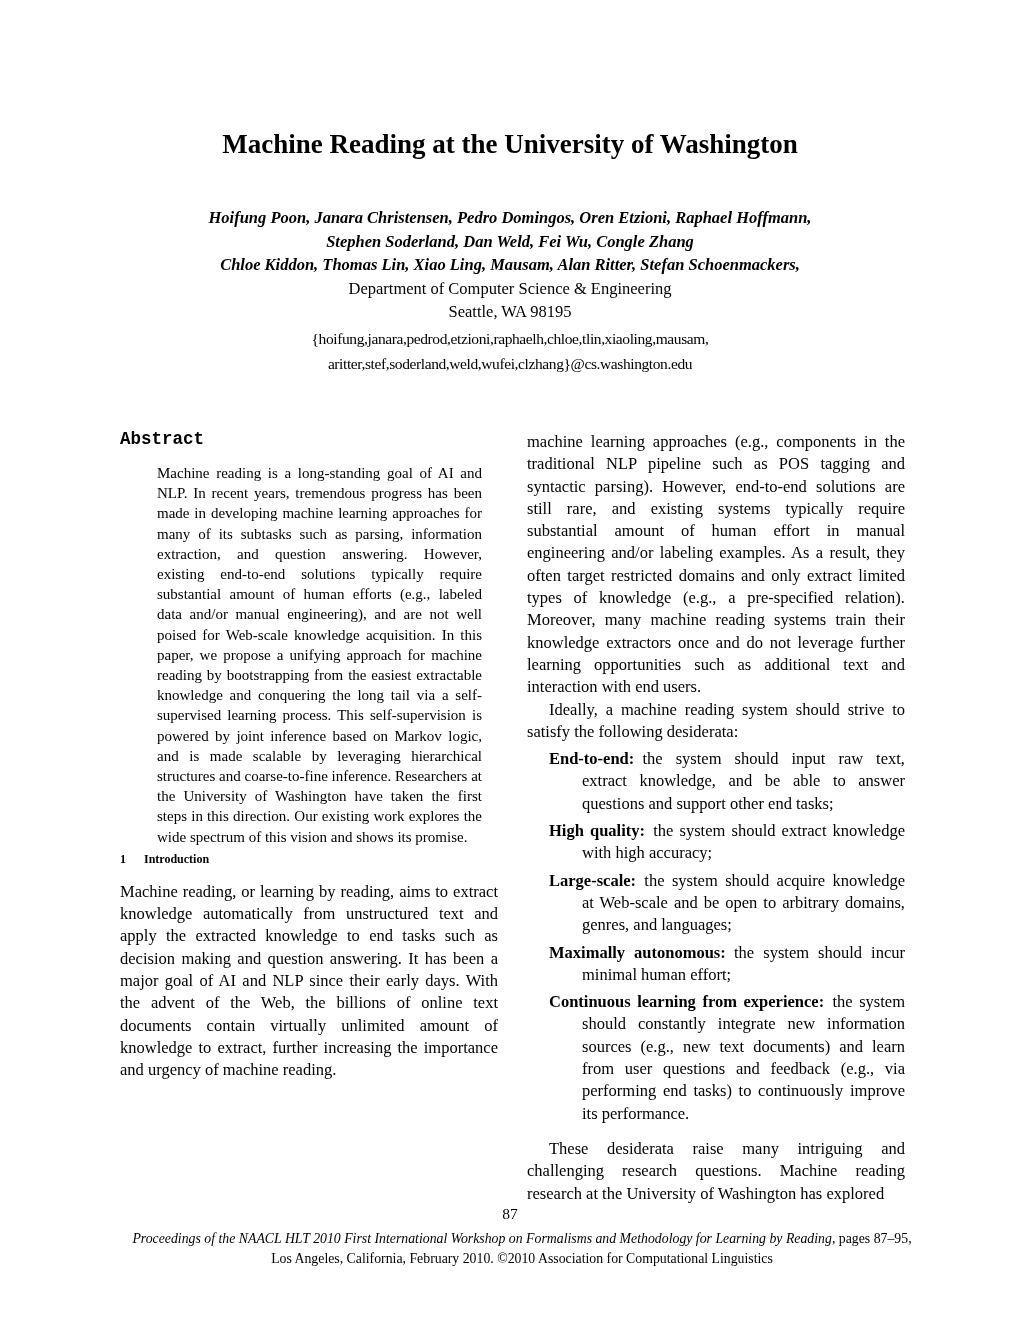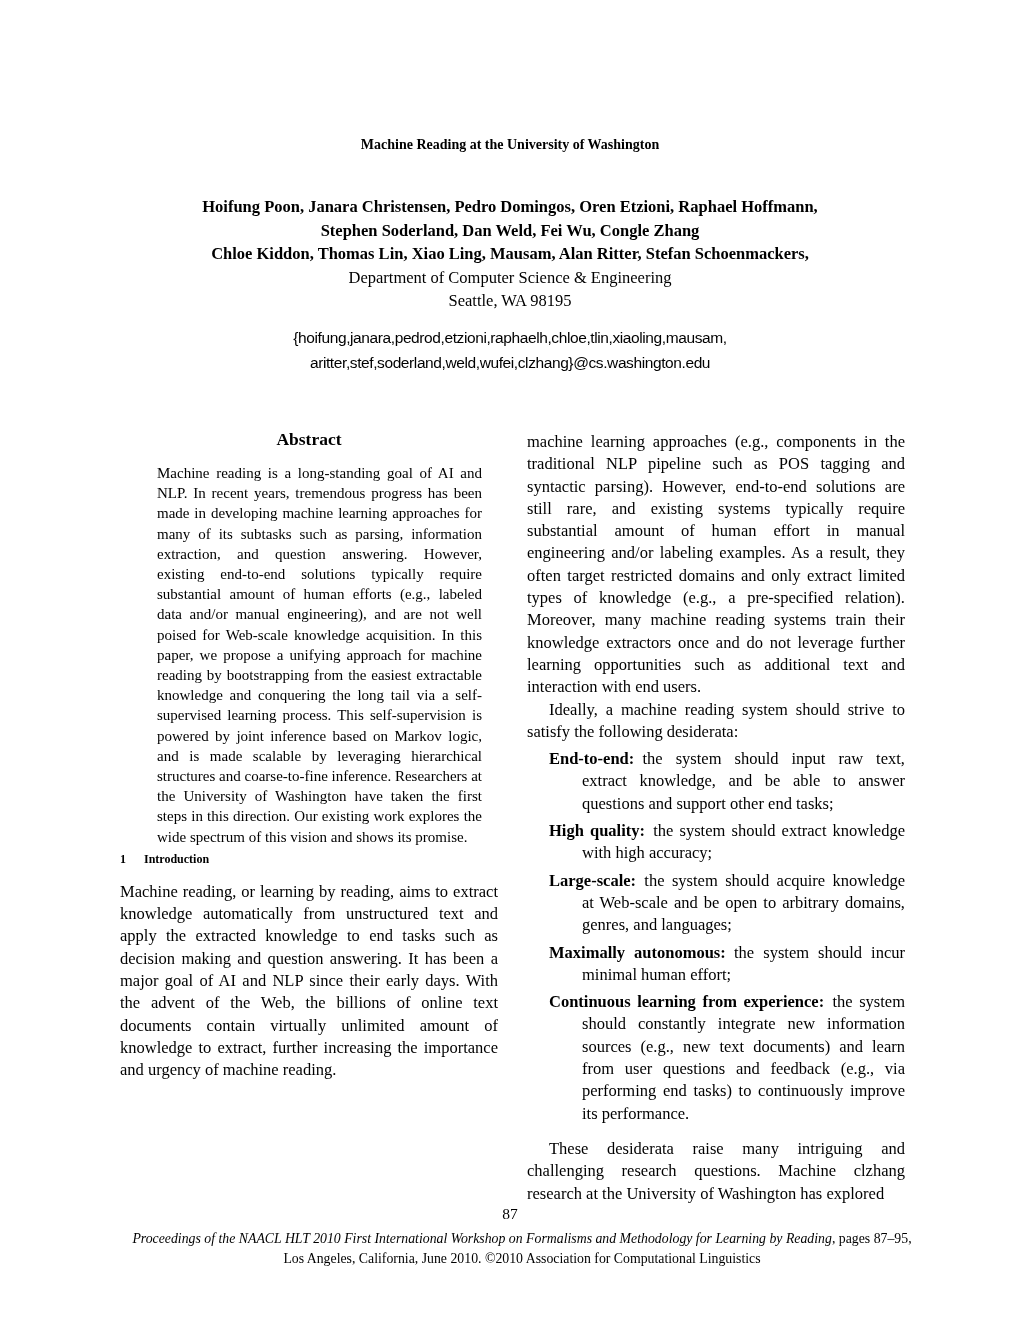"Machine Reading at the University" .paper-title { font-size: 14px -> 27px }
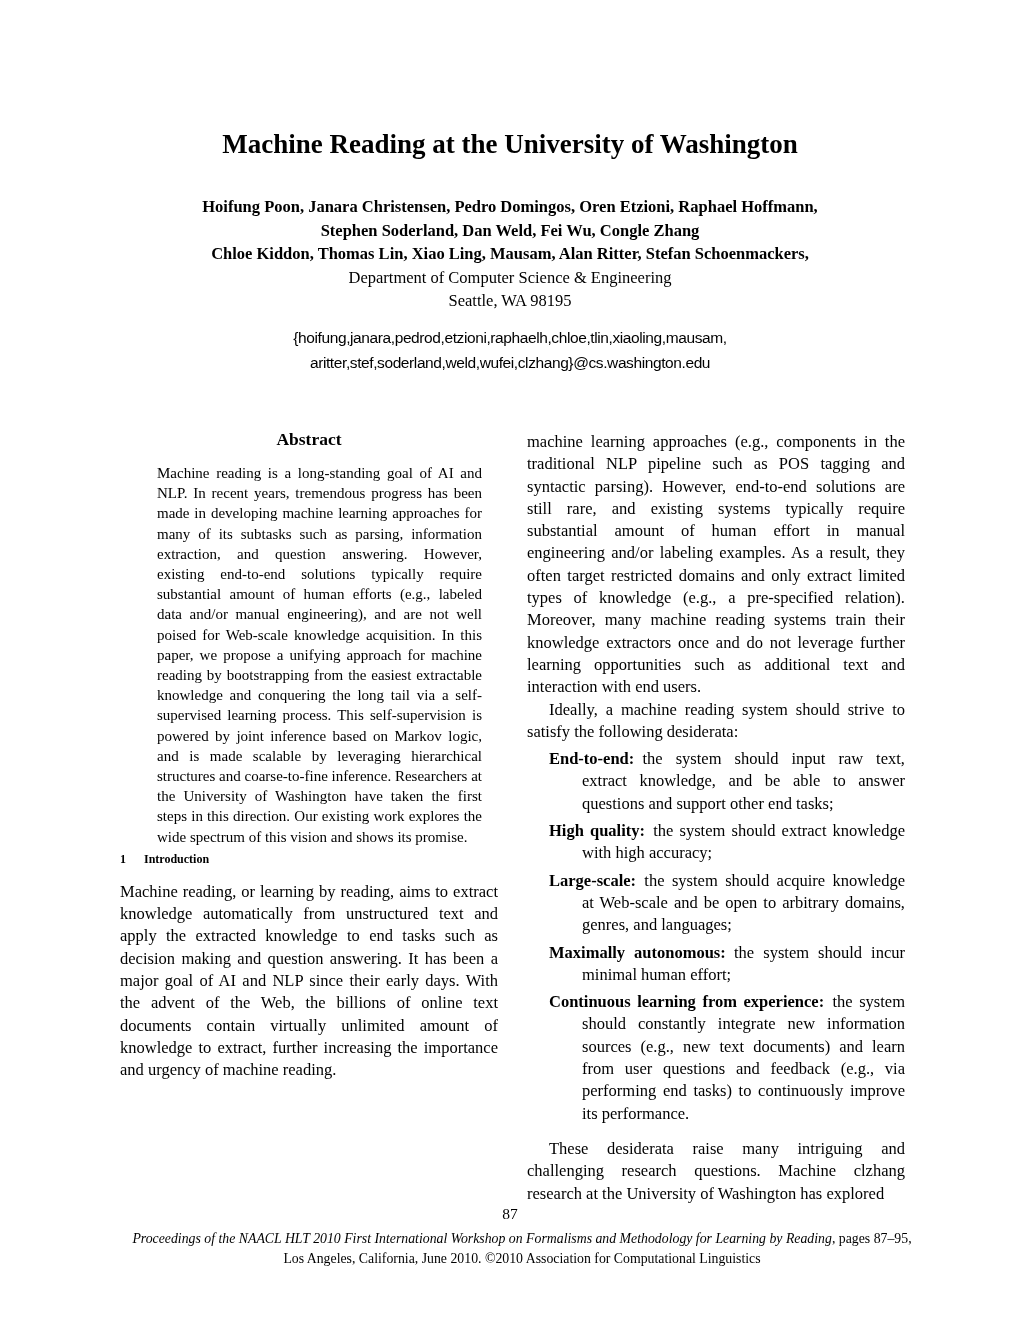"Hoifung Poon, Janara Christensen, Pedro" .authors { font-style: none -> italic; margin-top: 37px -> 48px }
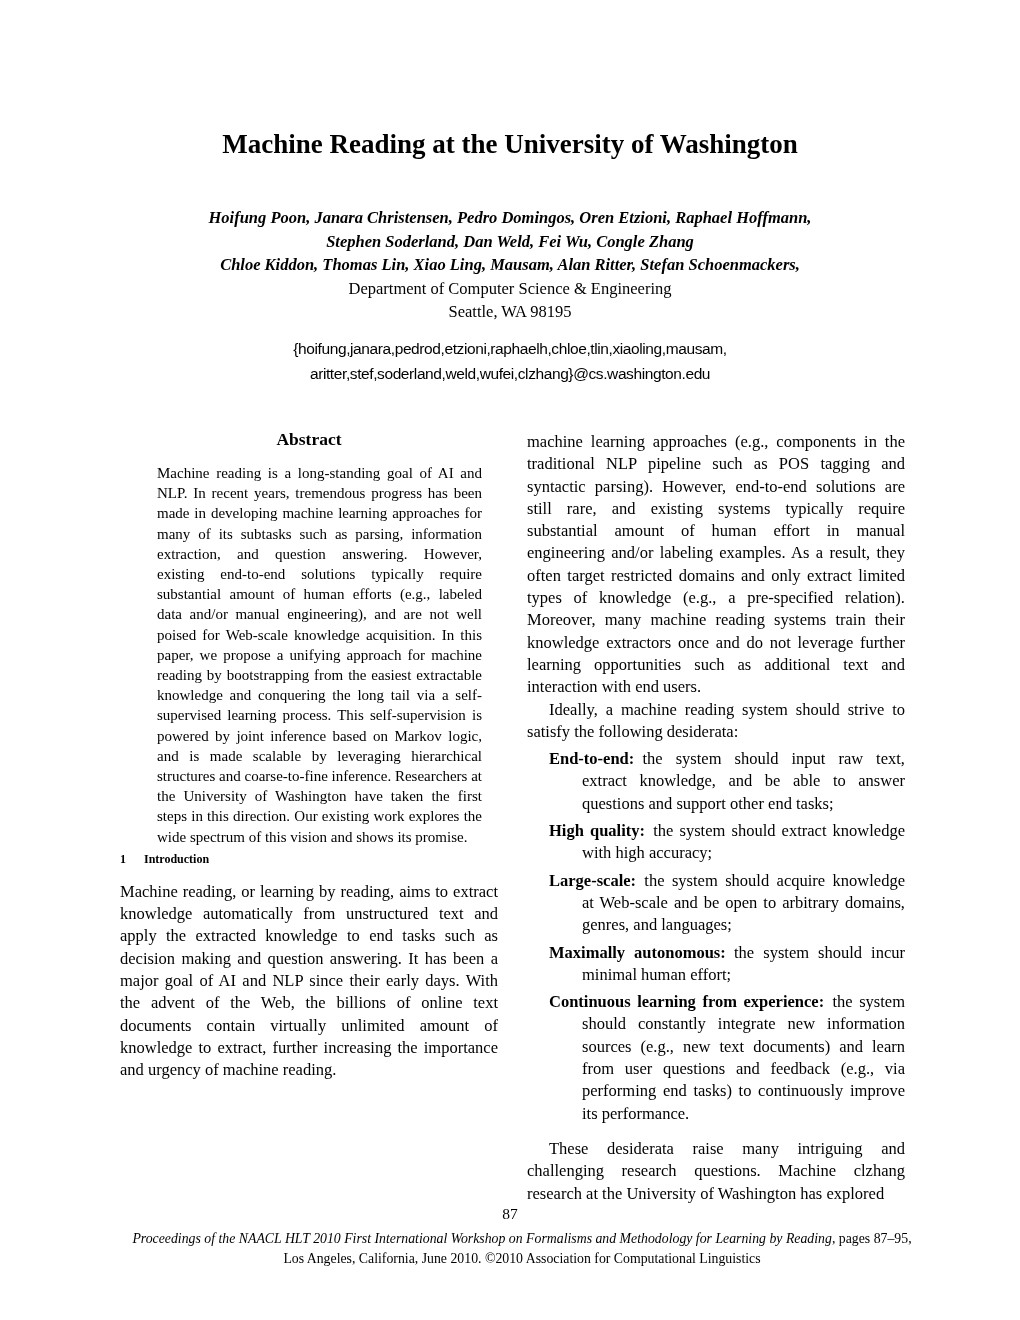"{hoifung,janara,pedrod,etzioni,raphaelh," .emails { font-family: Liberation Sans, sans-serif -> Liberation Serif, serif; margin-top: 12px -> 2px }
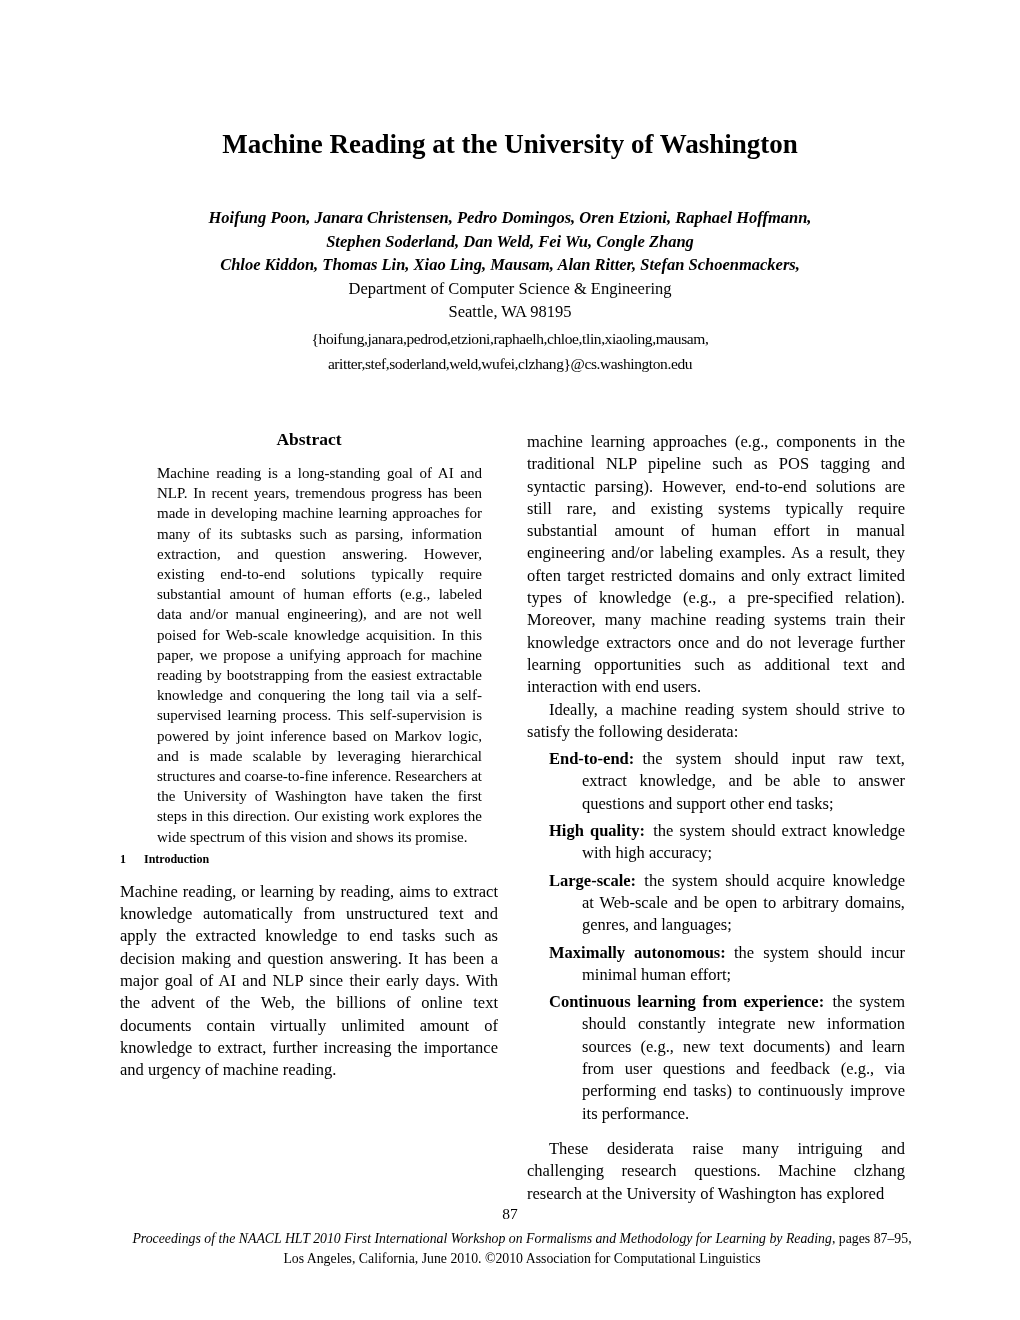"Abstract" .abstract-heading { font-family: none -> Liberation Mono, monospace; text-align: center -> none }
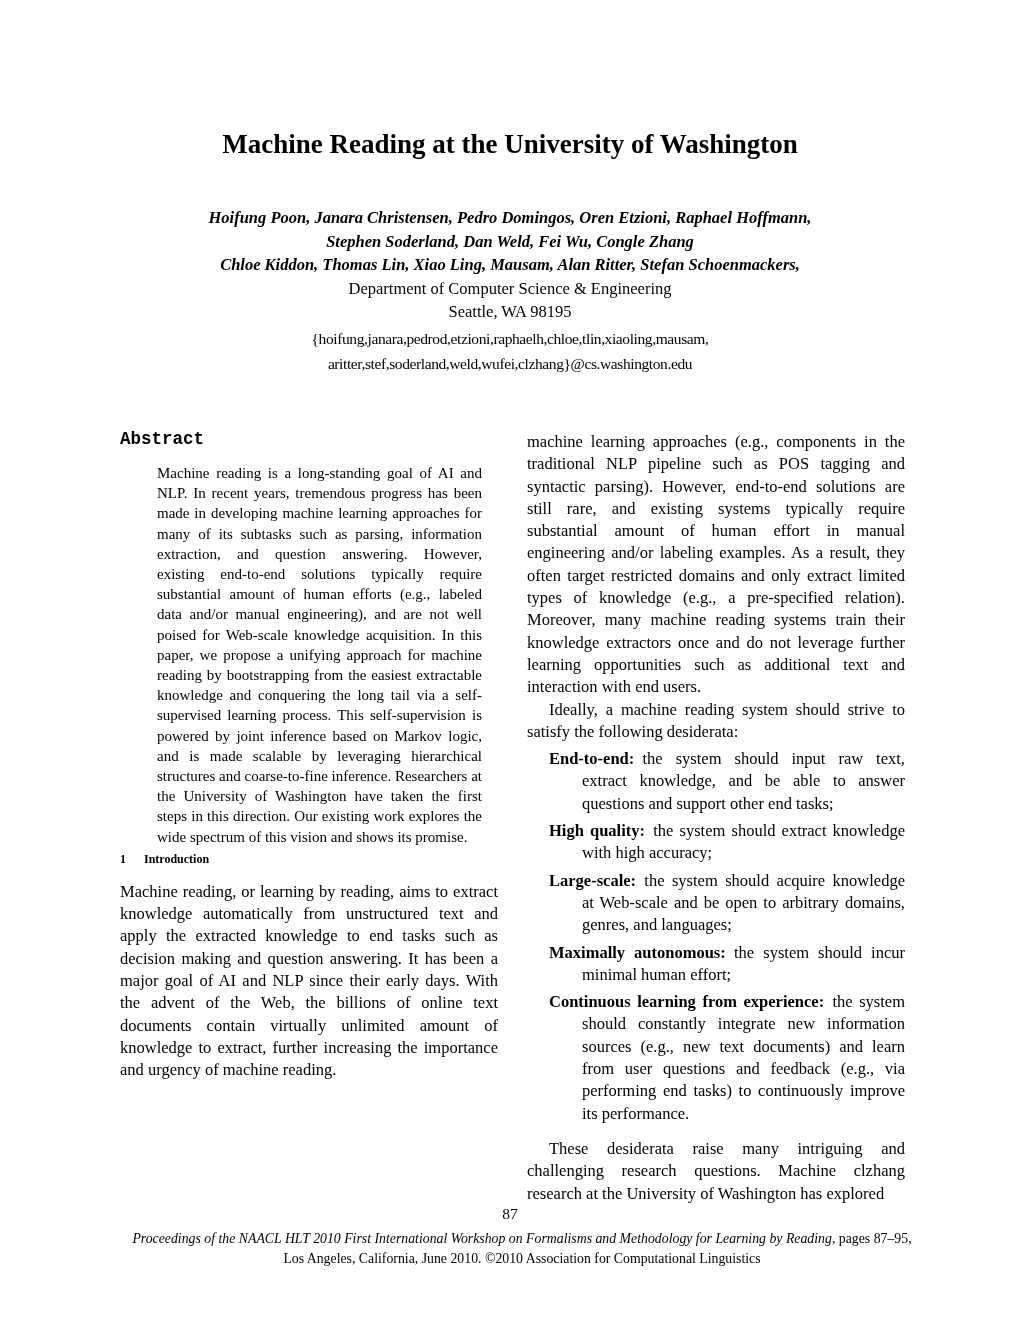"These desiderata raise many intriguing" p.indent { text: clzhang -> reading }
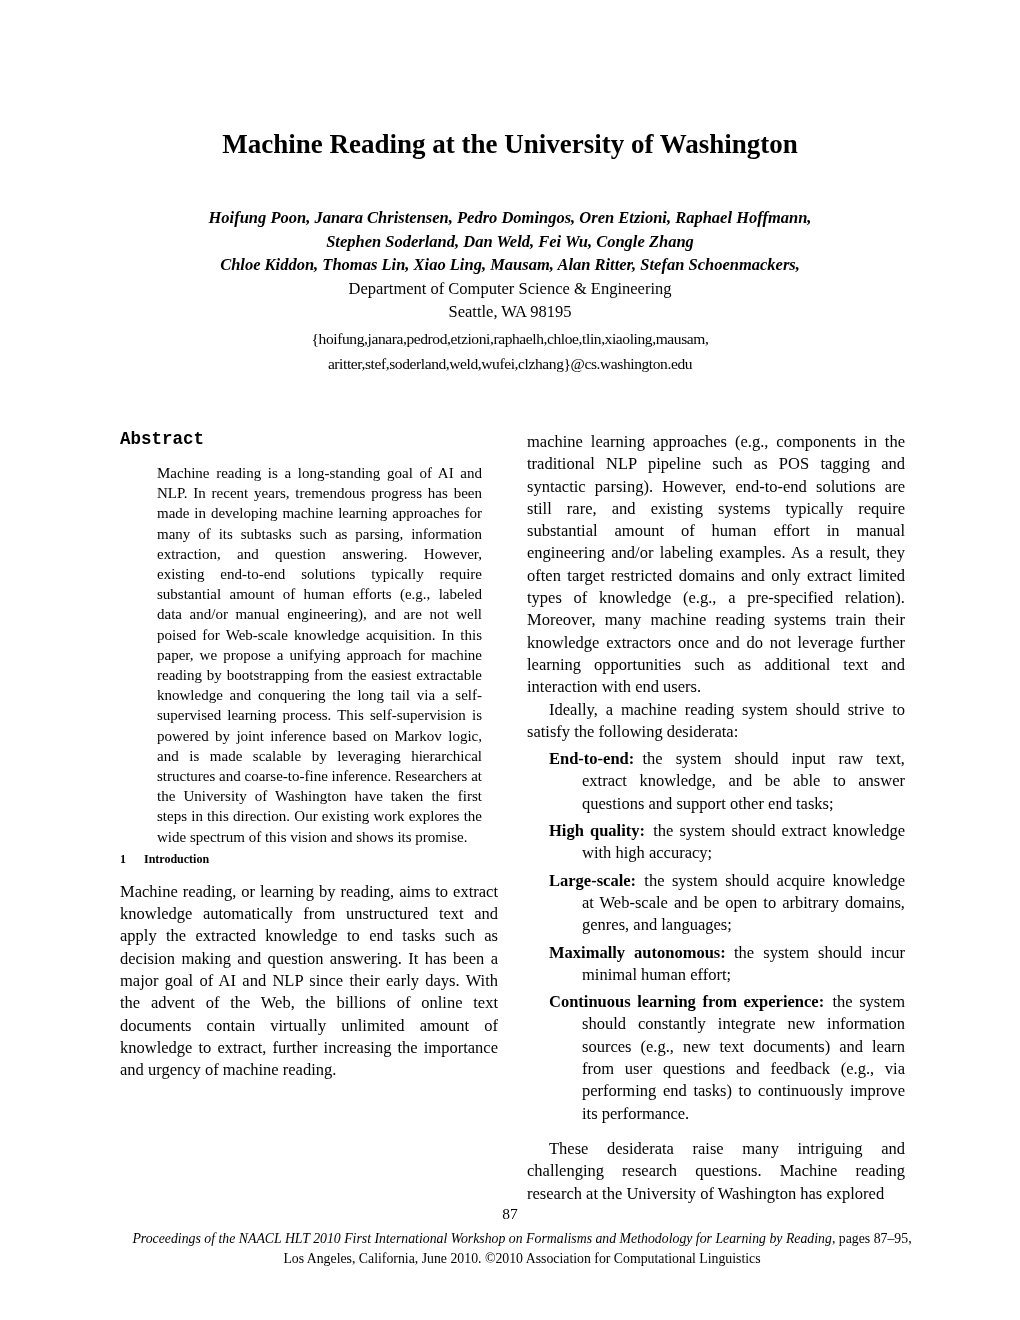"Los Angeles, California, June 2010." div { text: June -> February }
